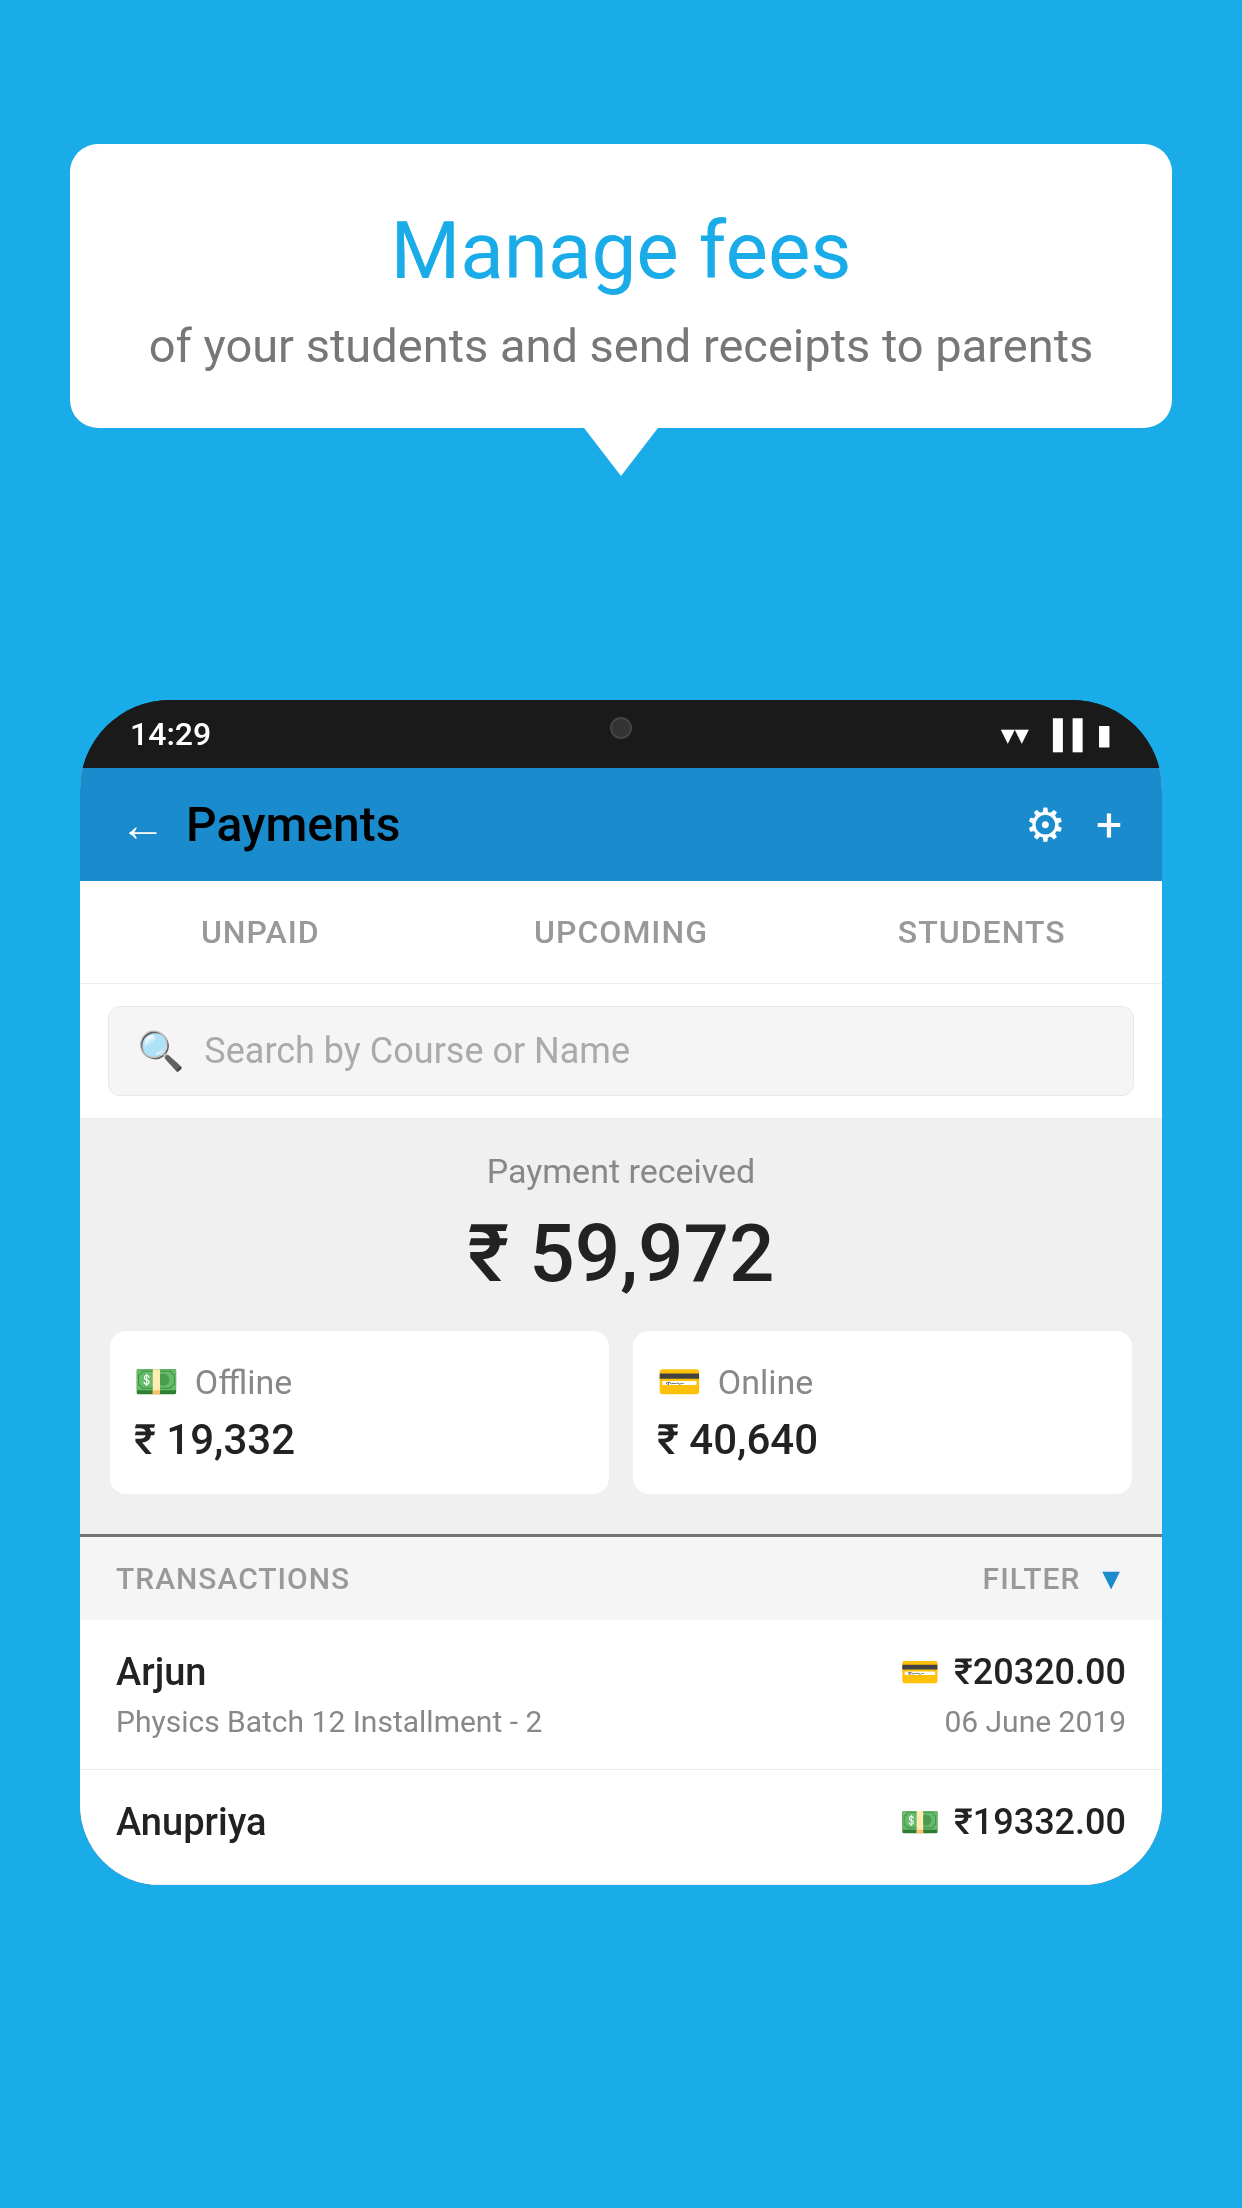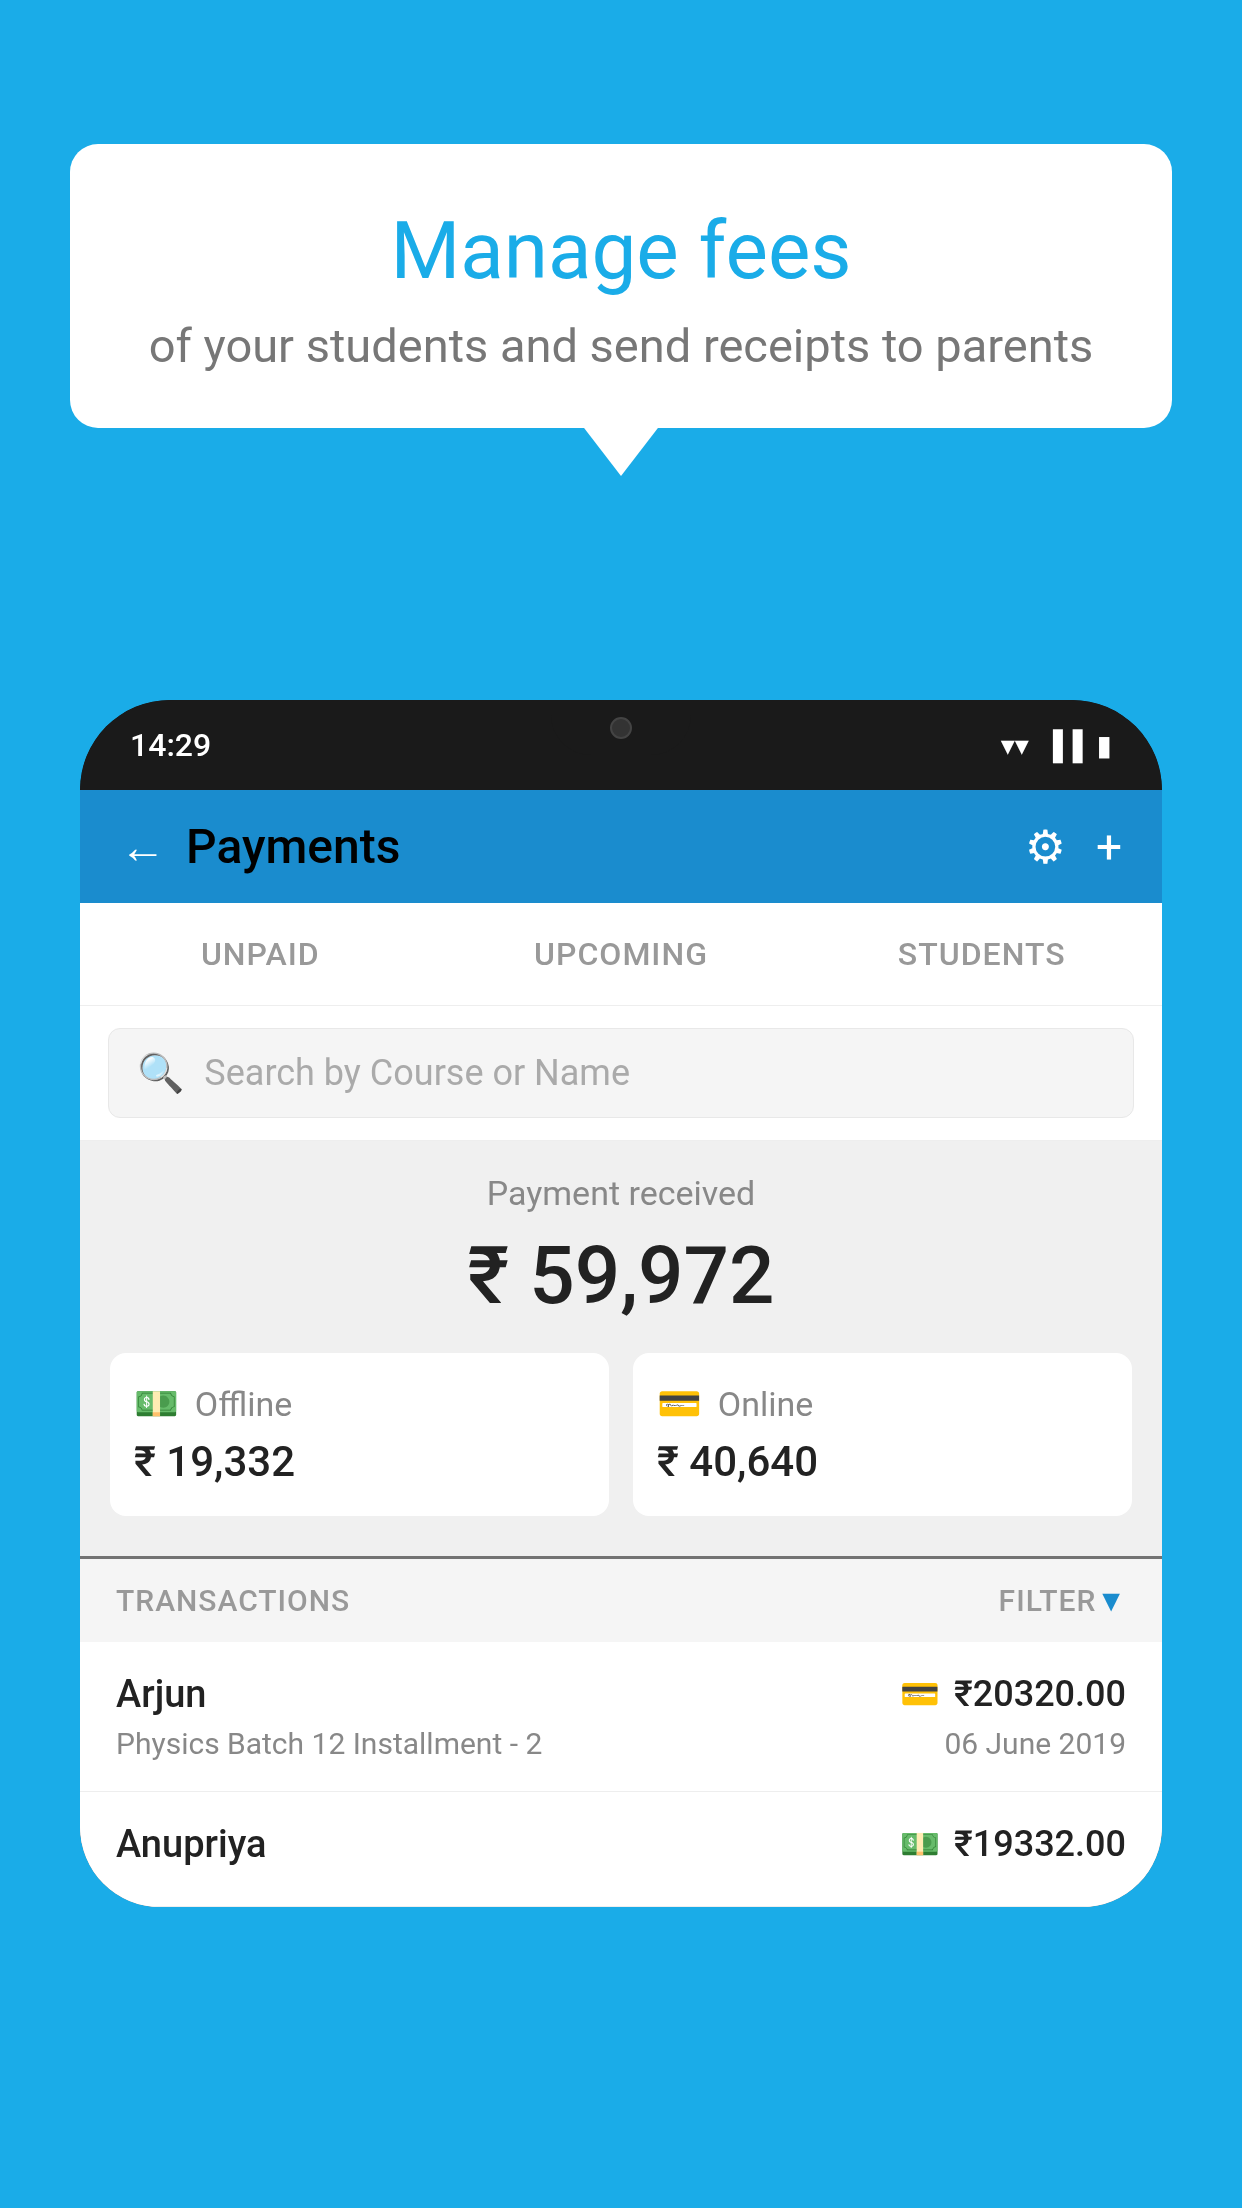"14:29" .phone-top-bar { height: 90px -> 68px }
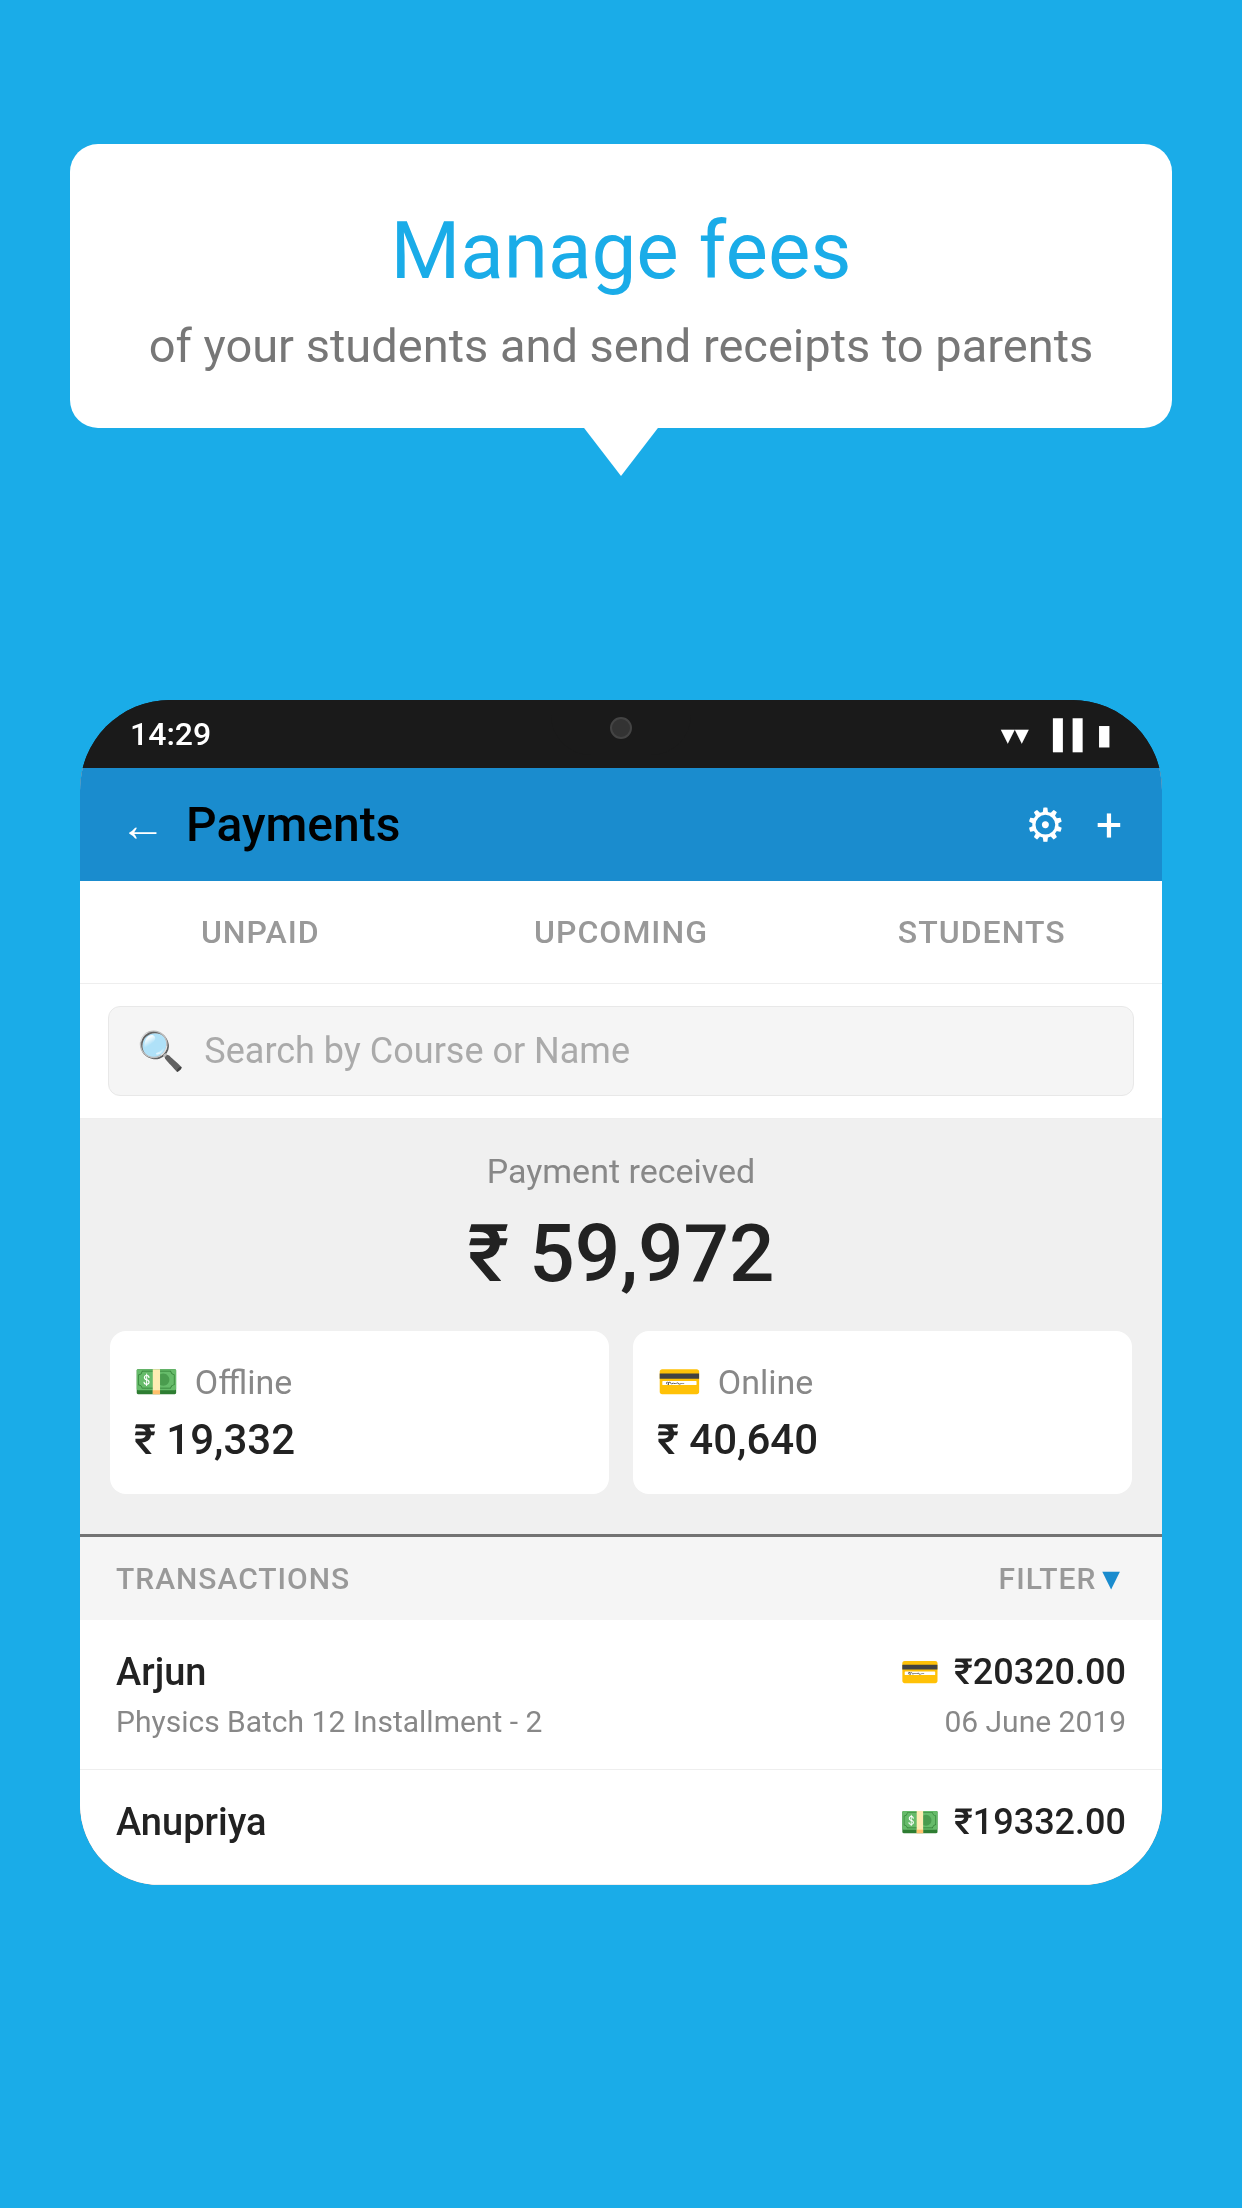"FILTER" .filter-container { gap: 0 -> 16px }
